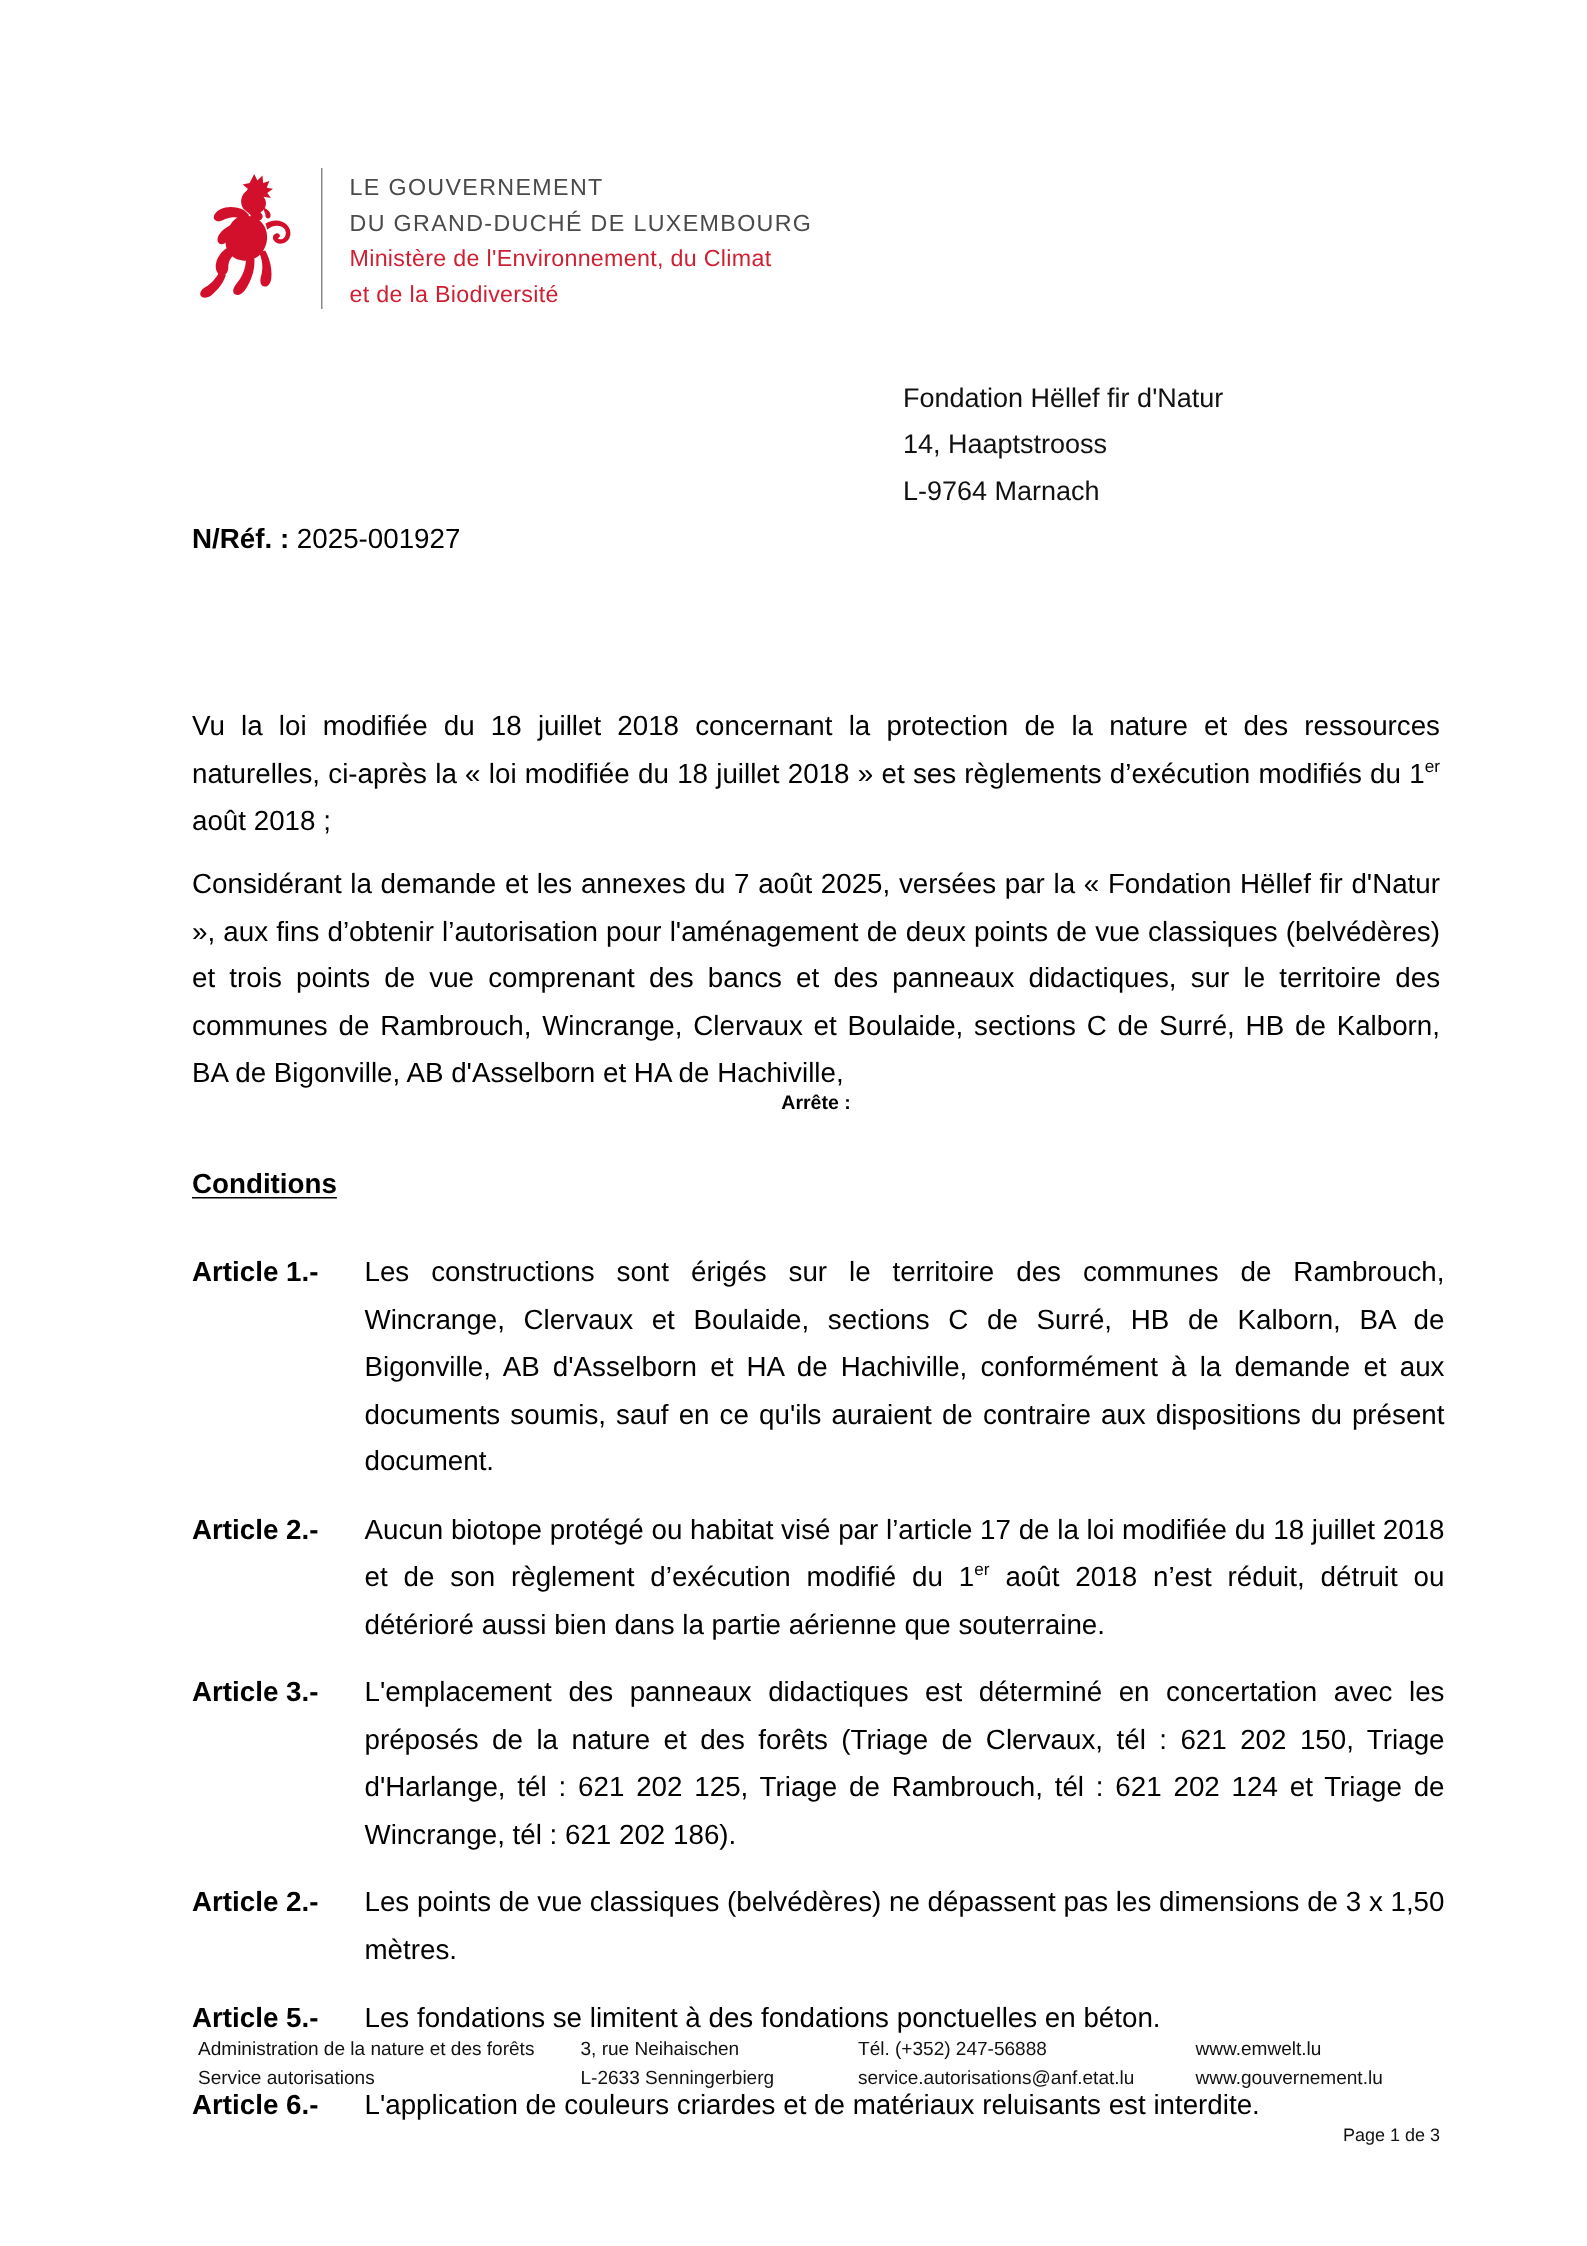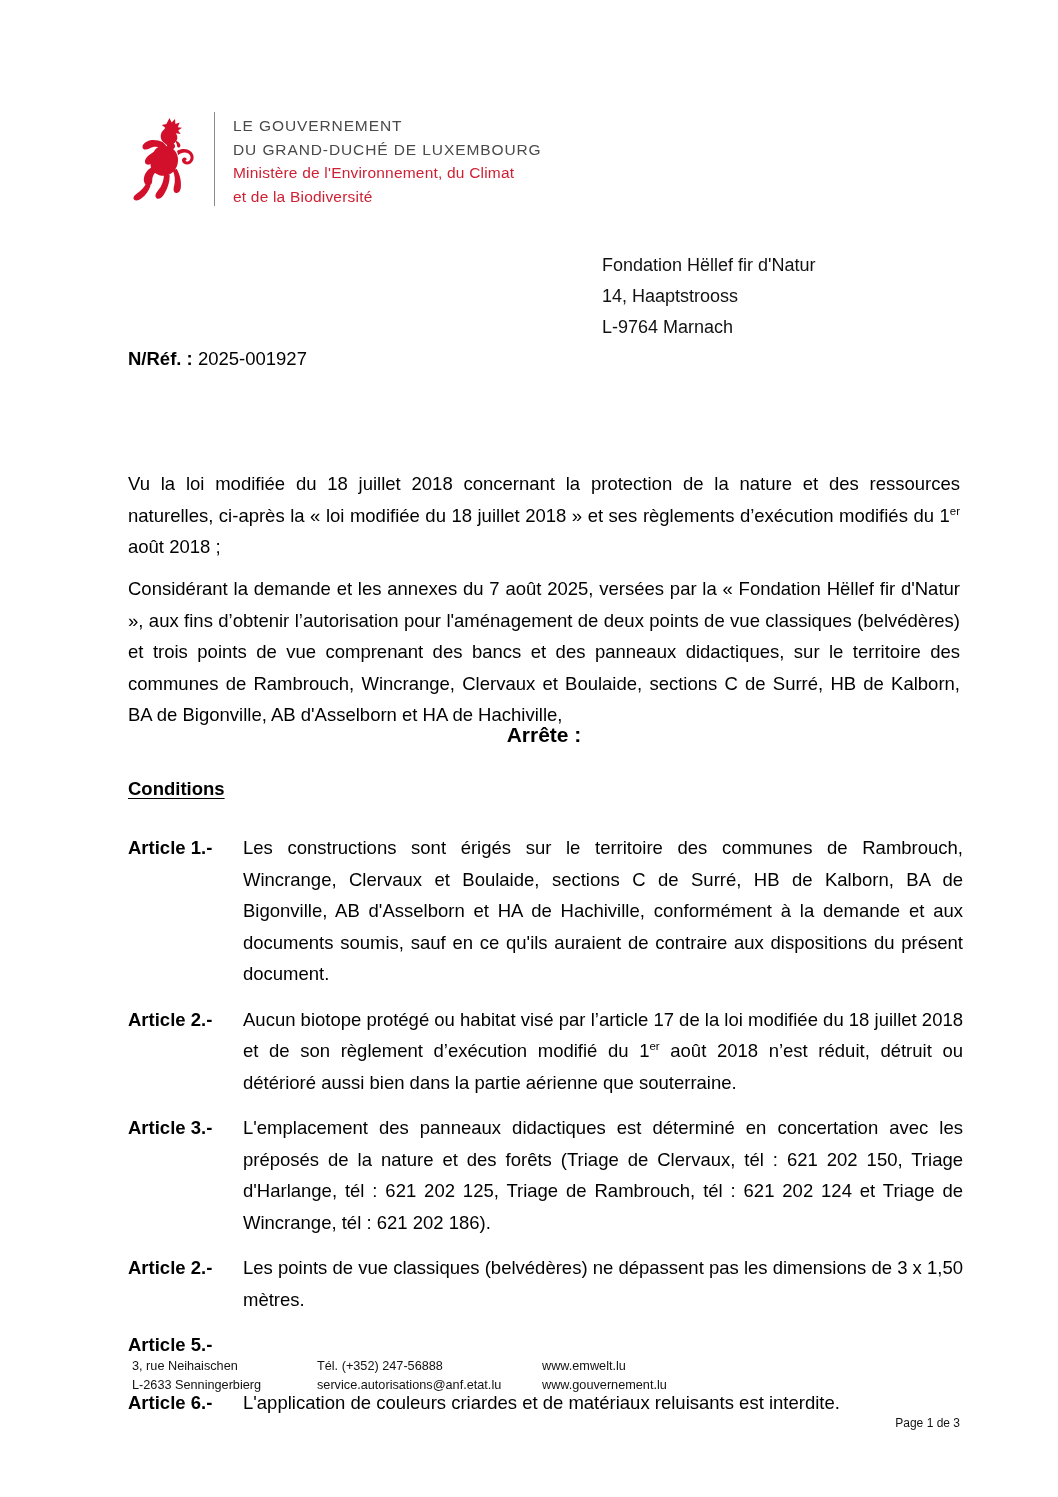"LE GOUVERNEMENT" .letterhead { align-items: flex-end -> flex-start }
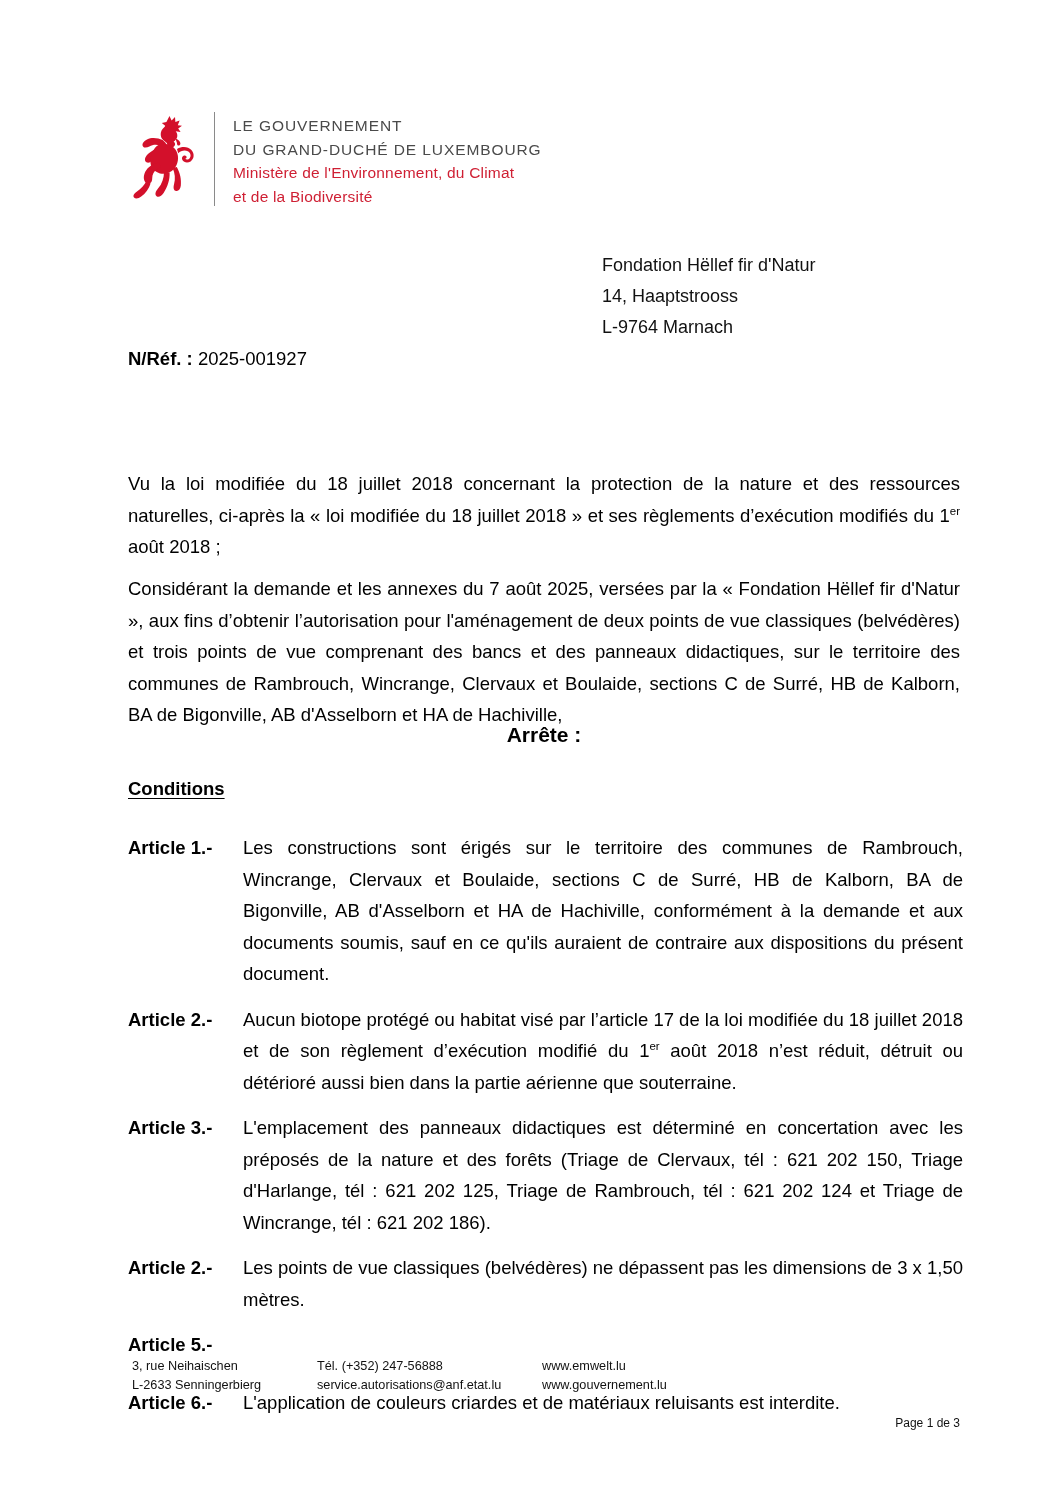"Arrête :" .arrete { font-size: 21px -> 13px }
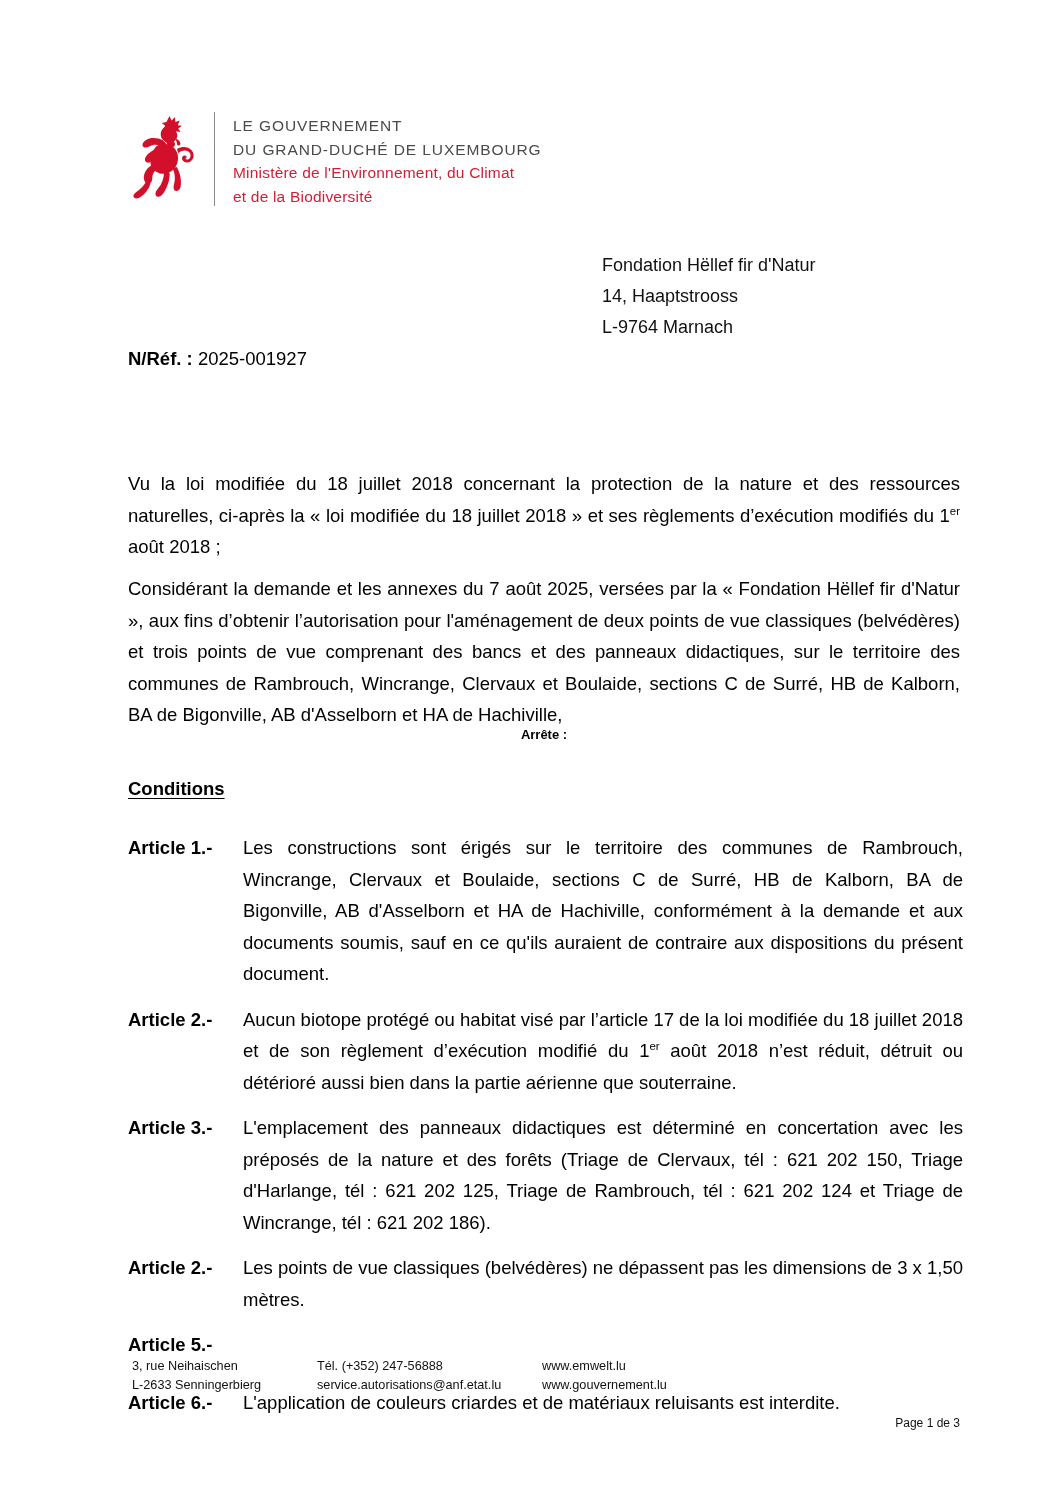"Les fondations se limitent à" div.article-text { html: none -> <div>Les fondations se limitent à des fondations ponctuelles en béton.</div> }
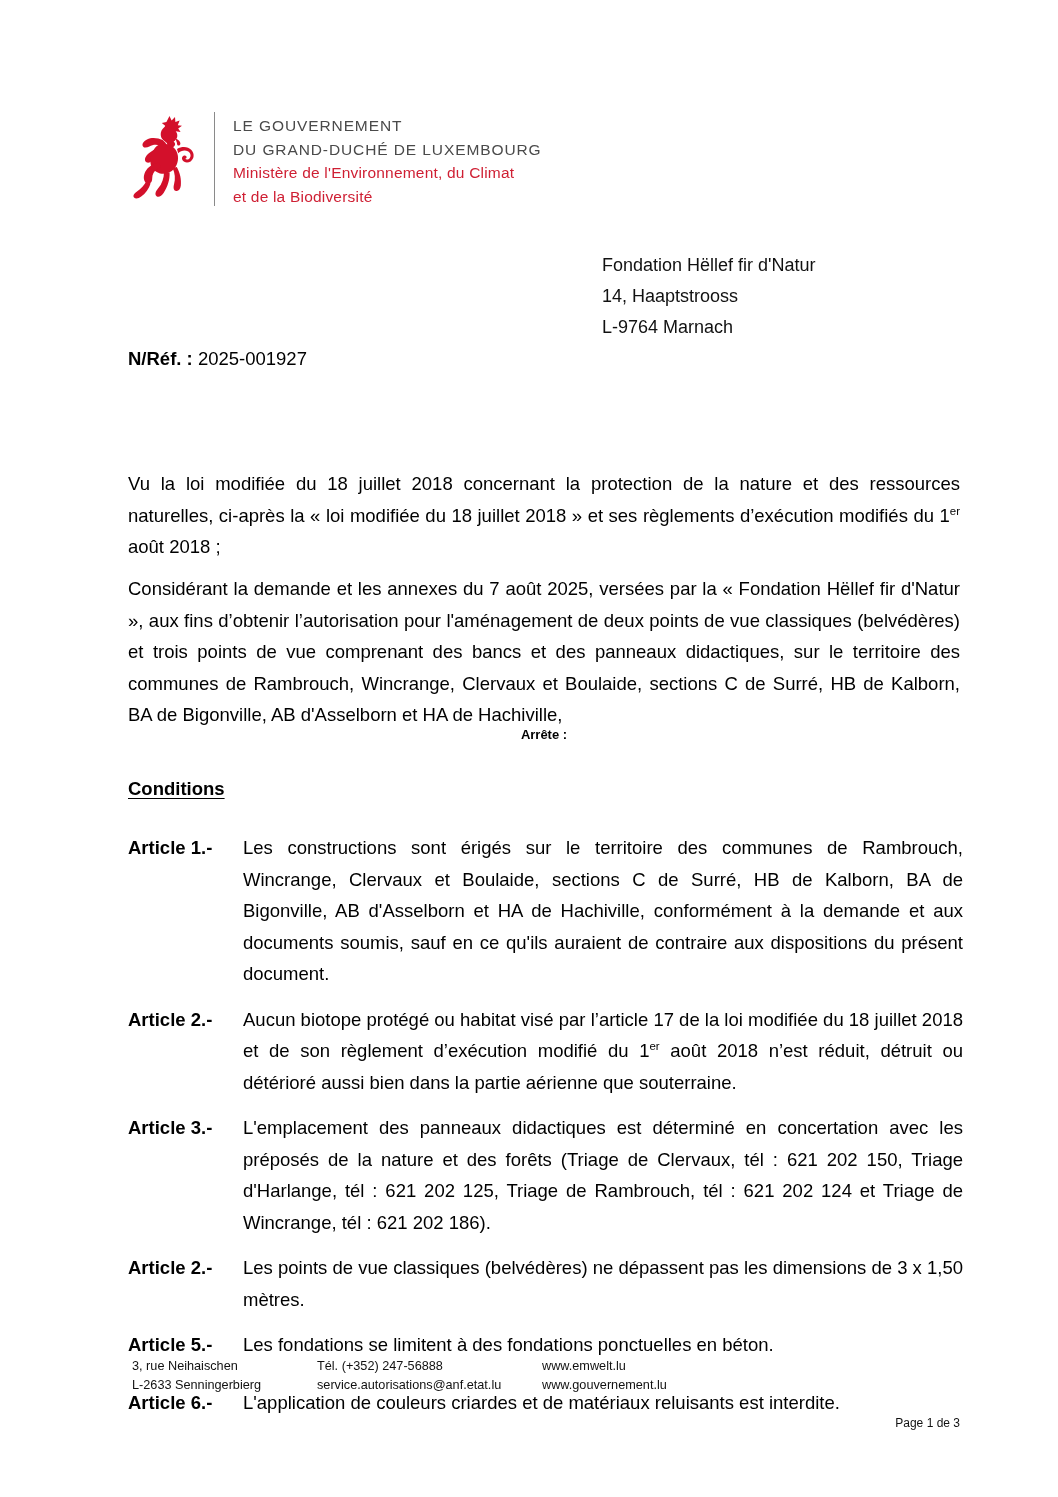"Administration de la nature et" div.footer-col { html: none -> <div> <div>Administration de la nature et des forêts</div> <div>Service autorisations</div> </div> }
